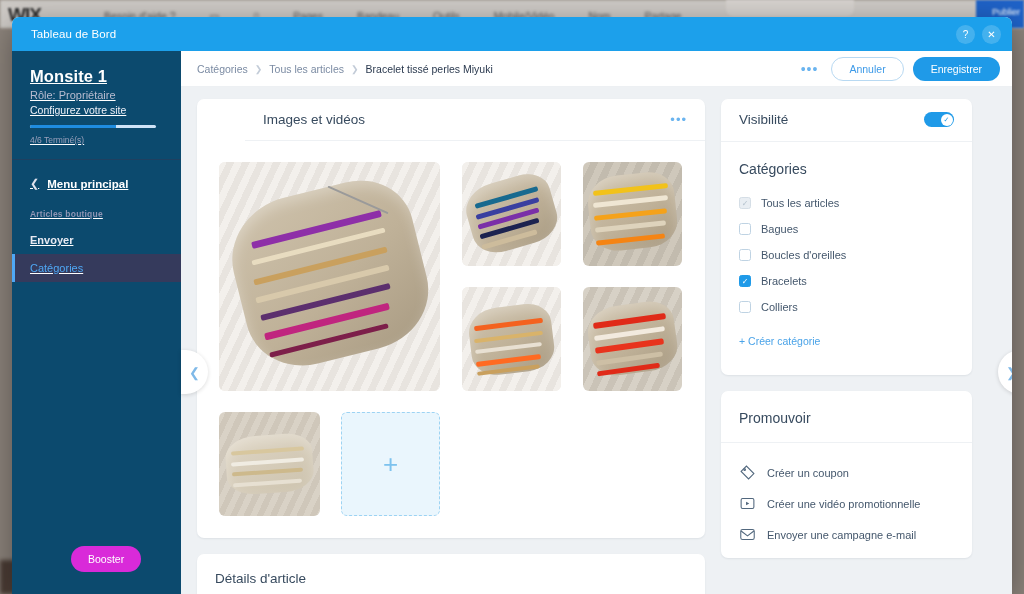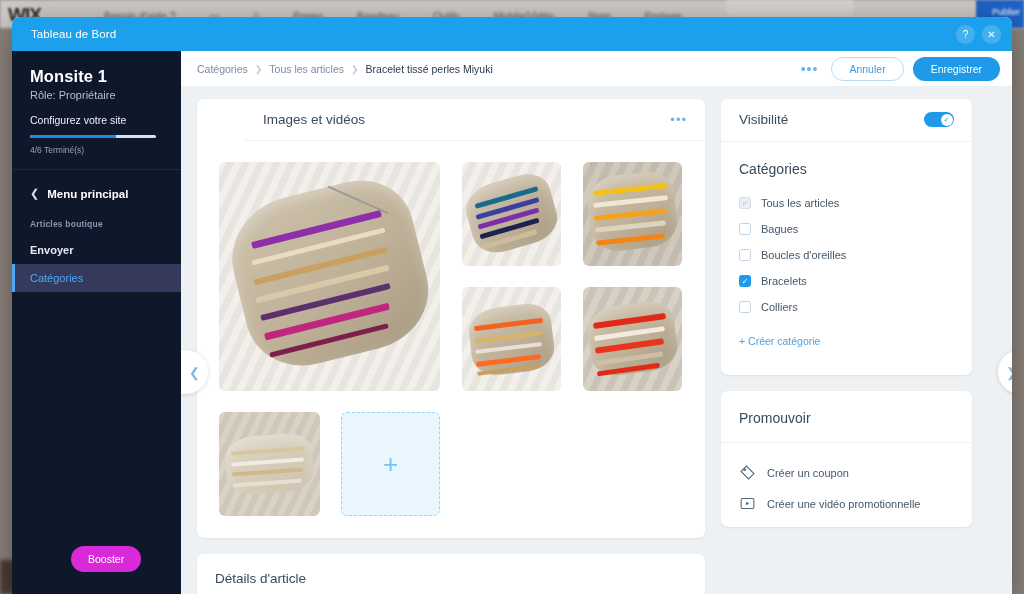"Monsite 1" #sidebar { background: #0f172a -> #0c4a6e; text-decoration: none -> underline }
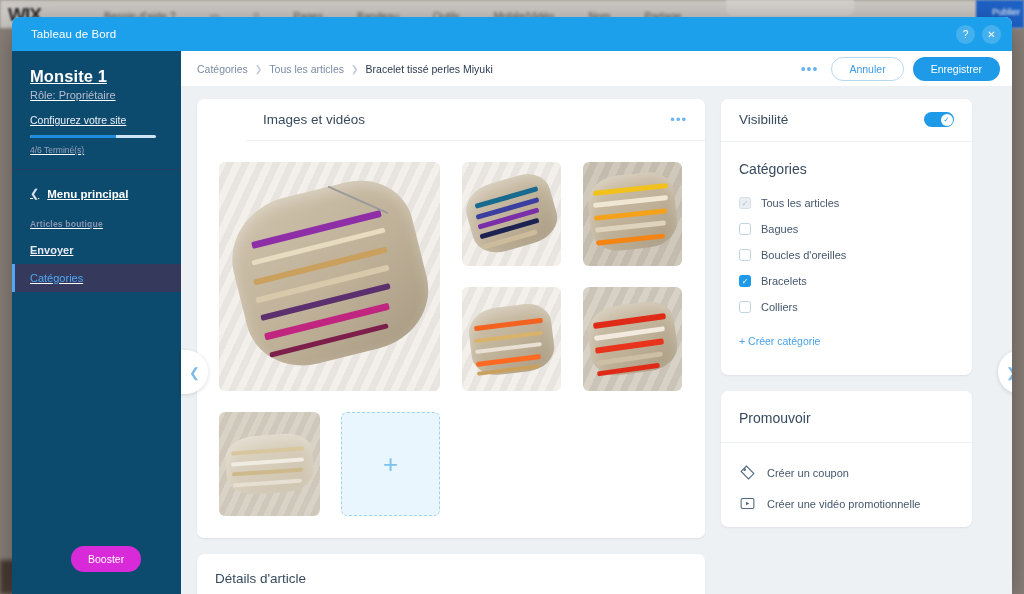"Configurez votre site" #setup-label { margin-top: 13px -> 3px }
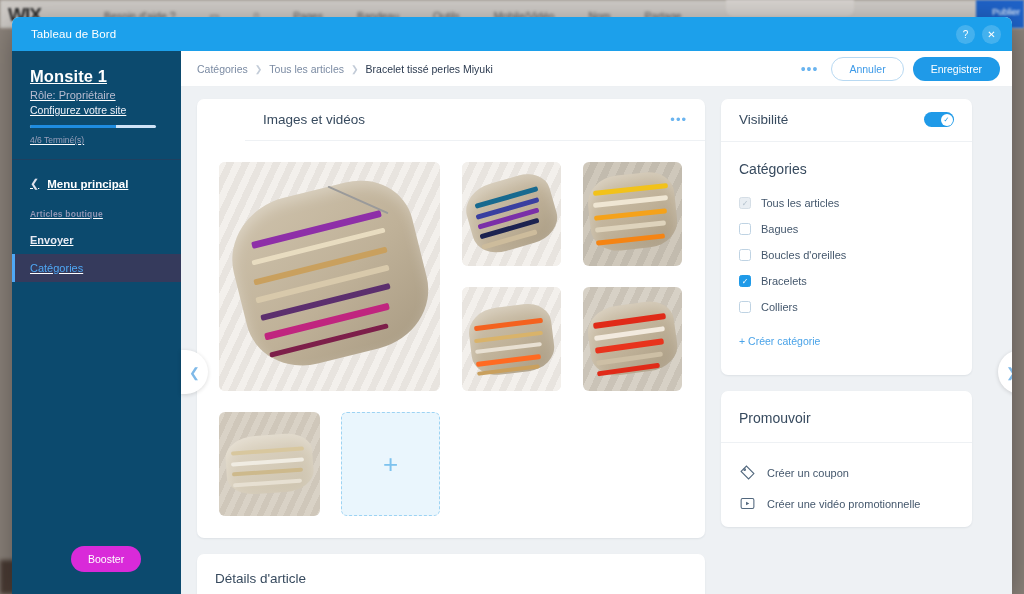"Envoyer une campagne e-mail" div.promo-row { html: none -> <div> <span> <svg> <rect></rect> <path></path> </svg> </span> <span>Envoyer une campagne e-mail</span> </div> }
